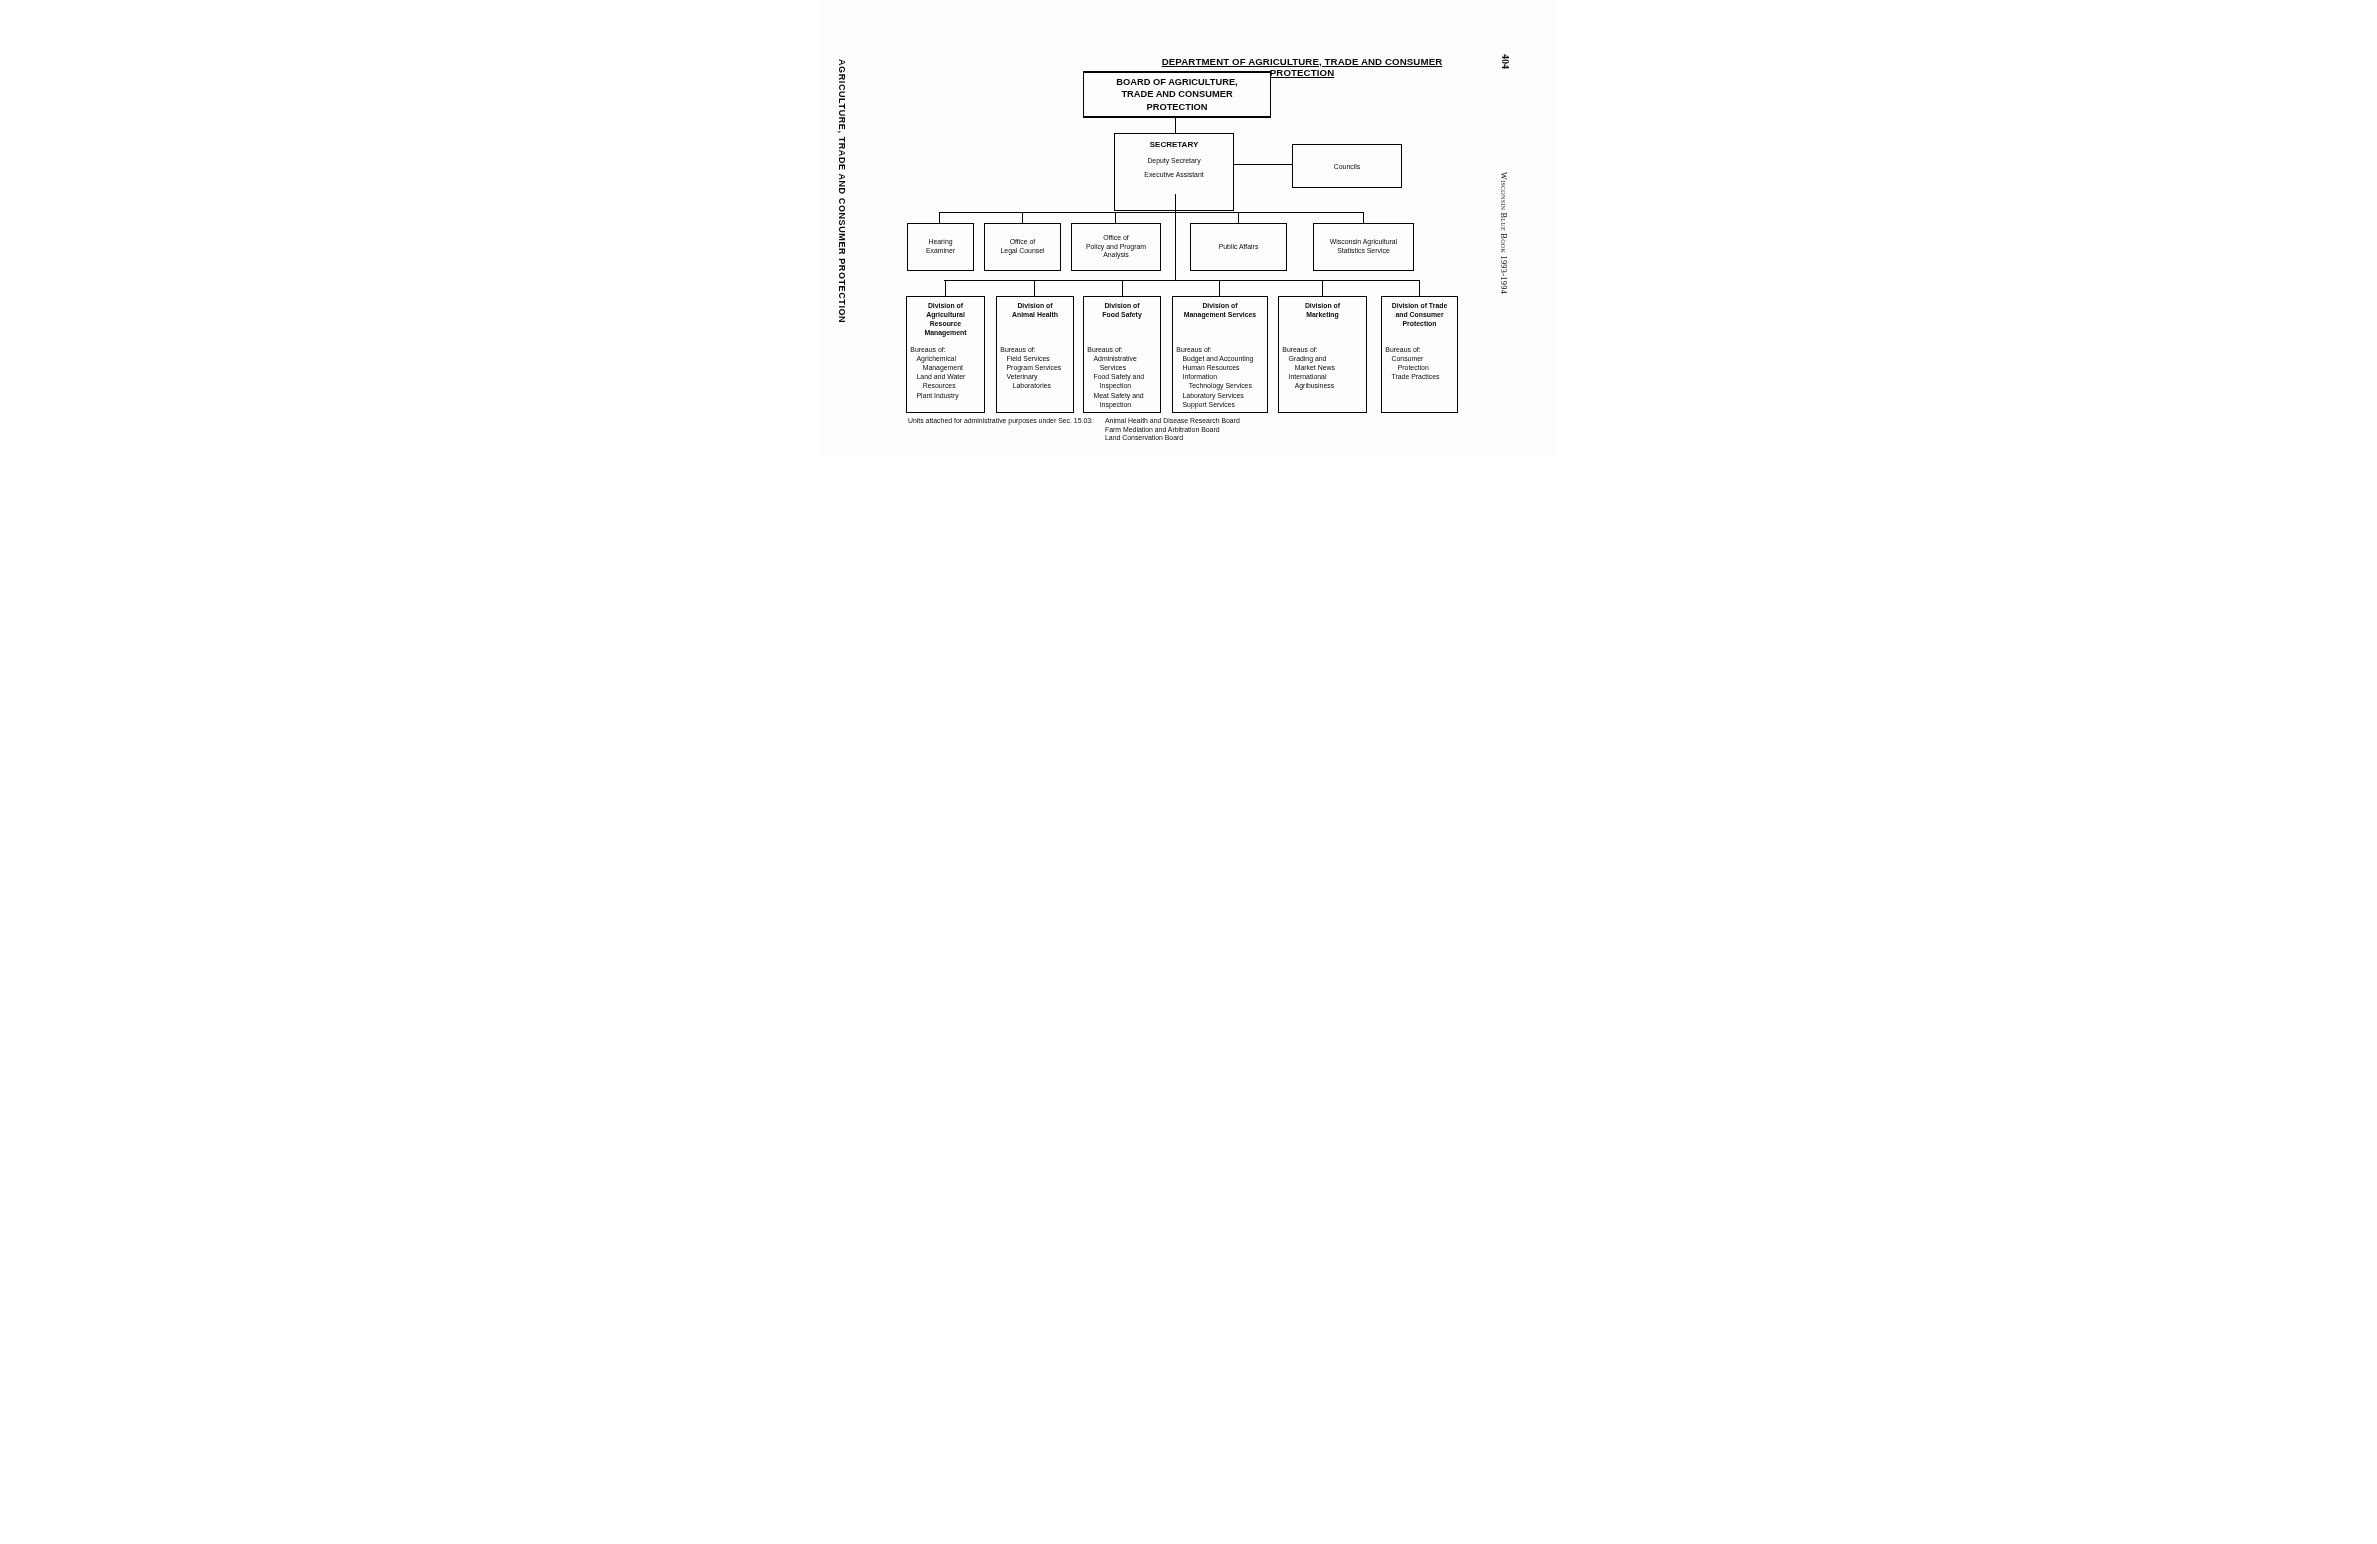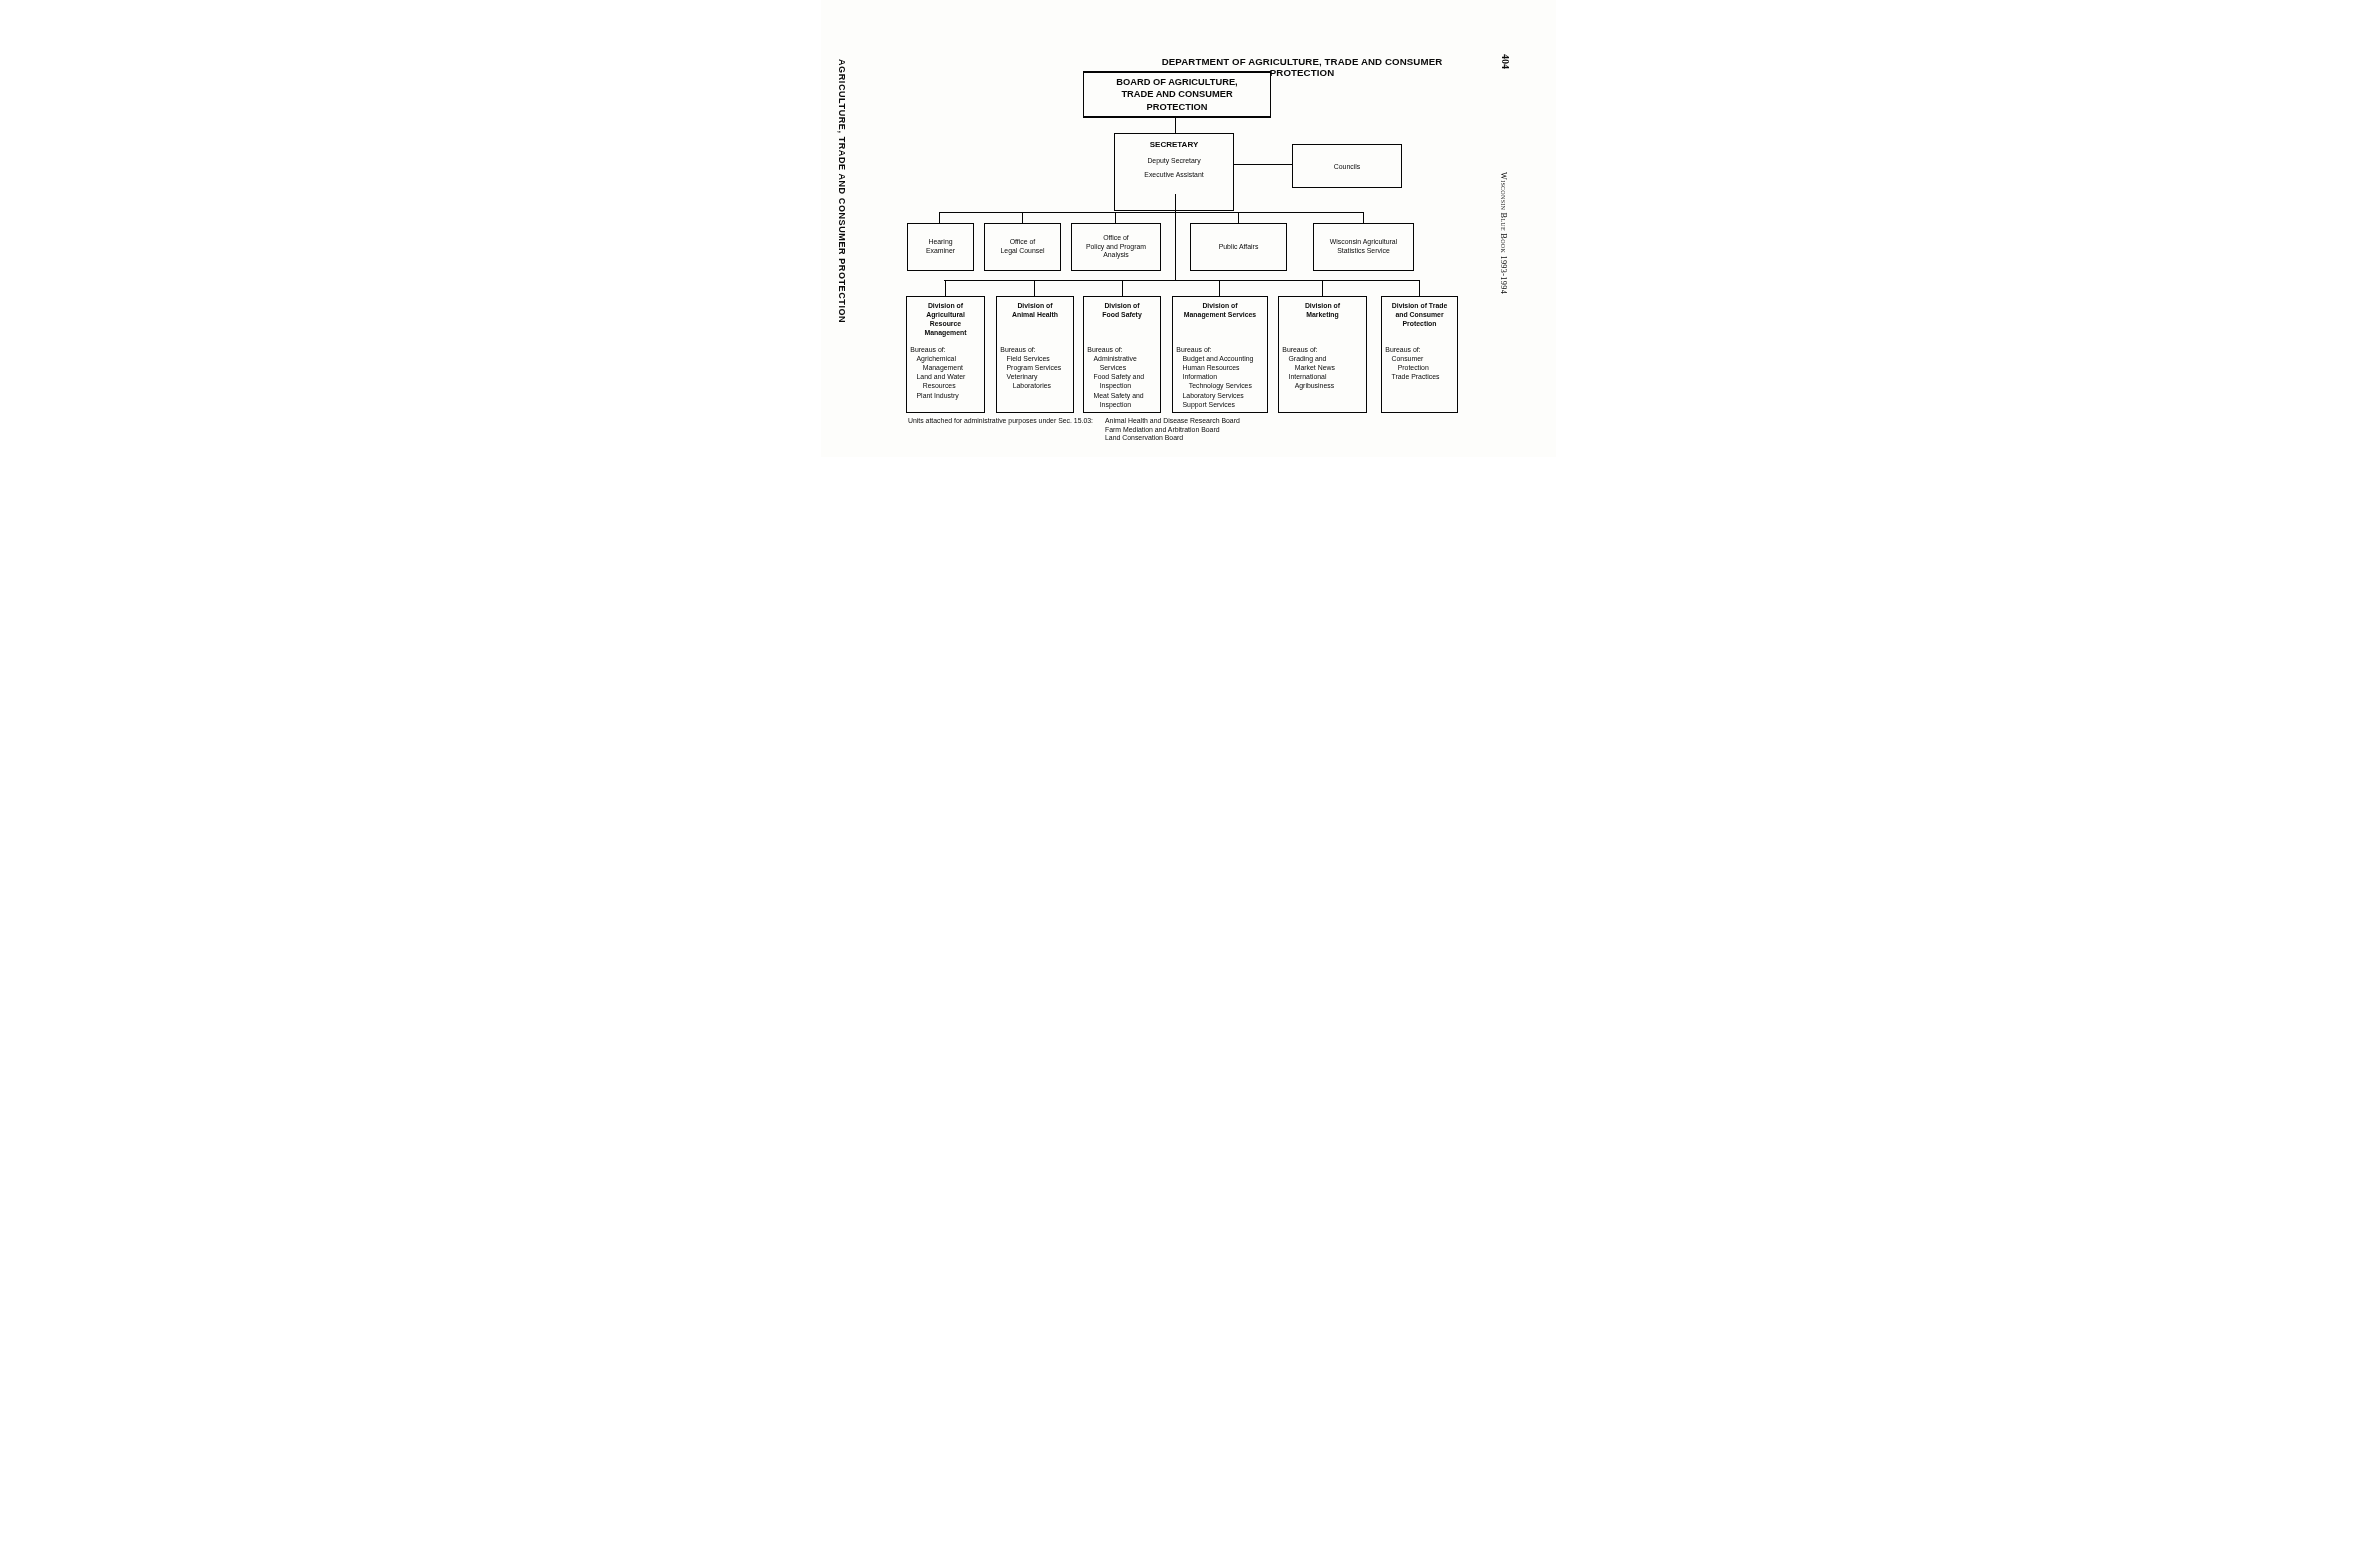"DEPARTMENT OF AGRICULTURE, TRADE AND" #page-title { text-decoration: none -> underline }
